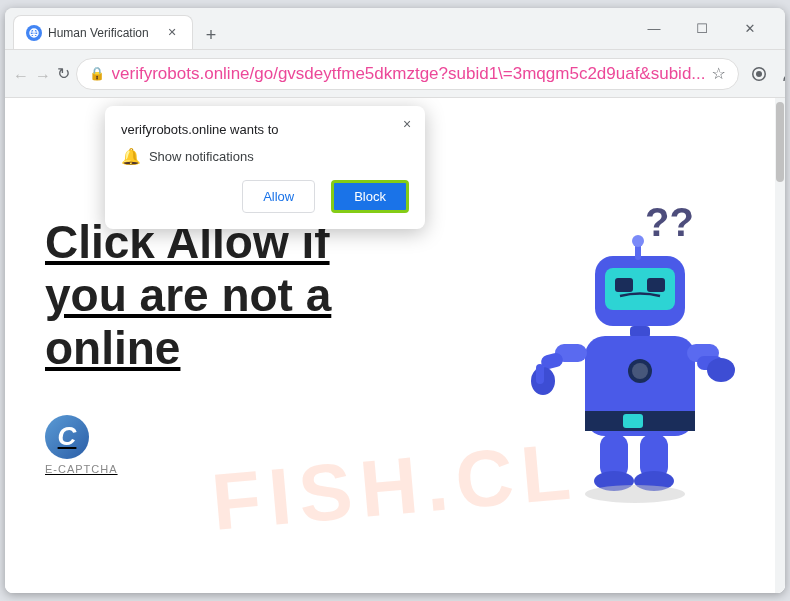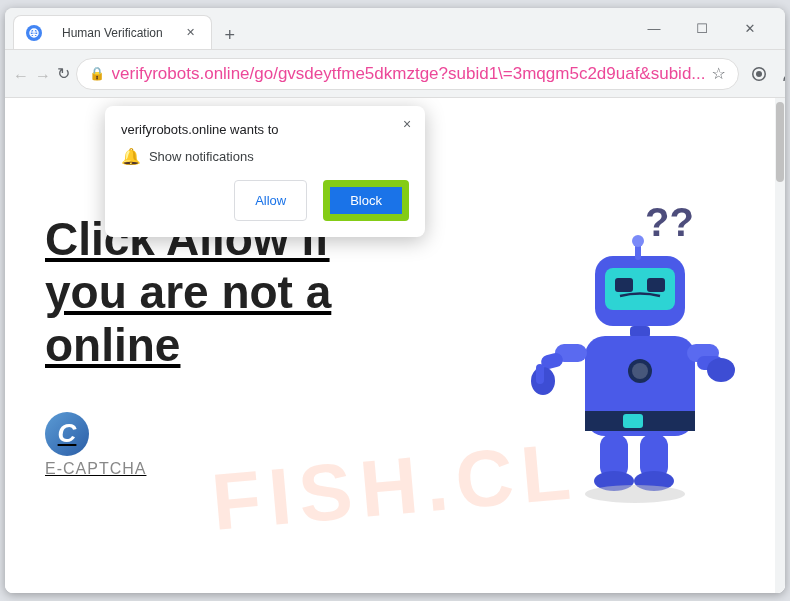"Human Verification" .tab { gap: 20px -> 6px }
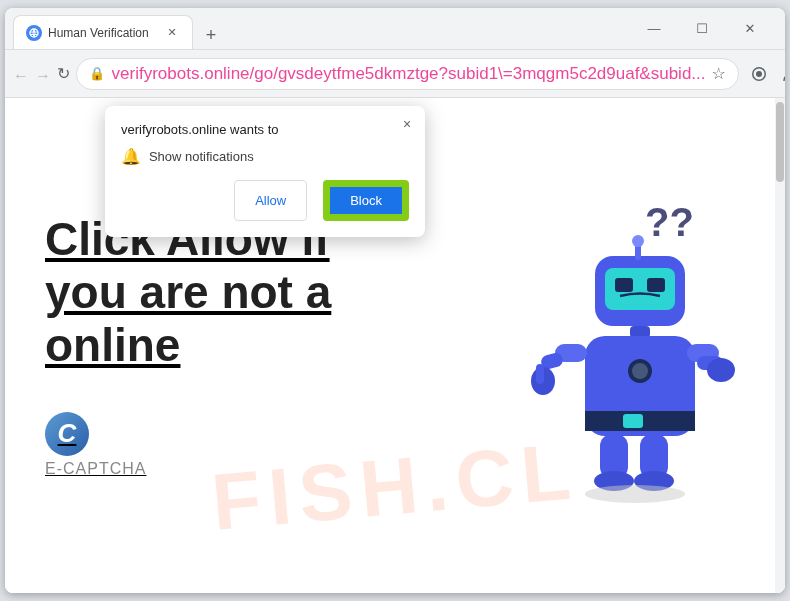"Block" .popup-btn-block { border: 7px solid #84cc16 -> 3px solid #84cc16 }
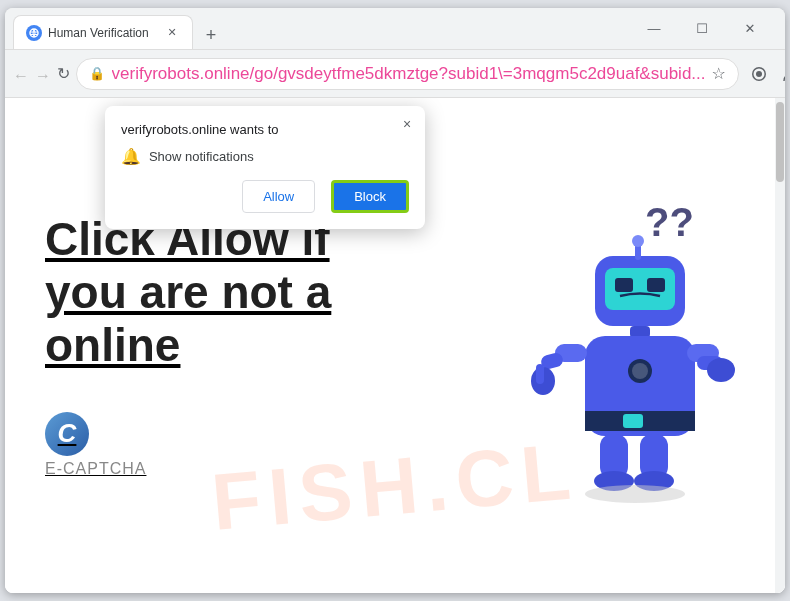"E-CAPTCHA" .captcha-label { font-size: 16px -> 11px }
